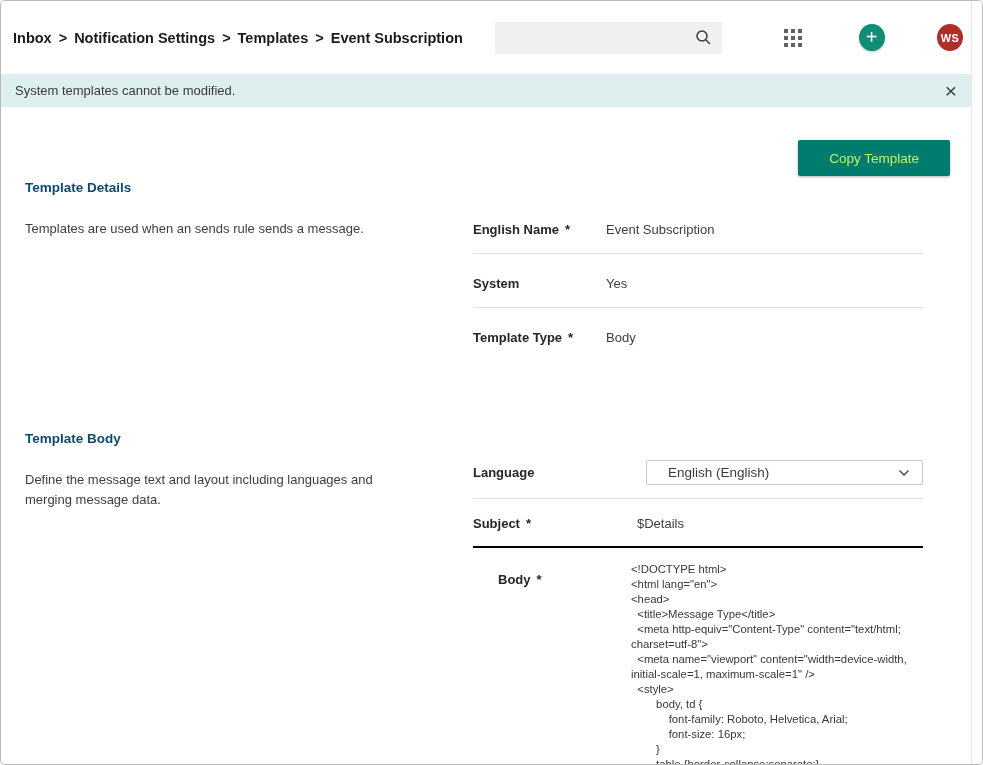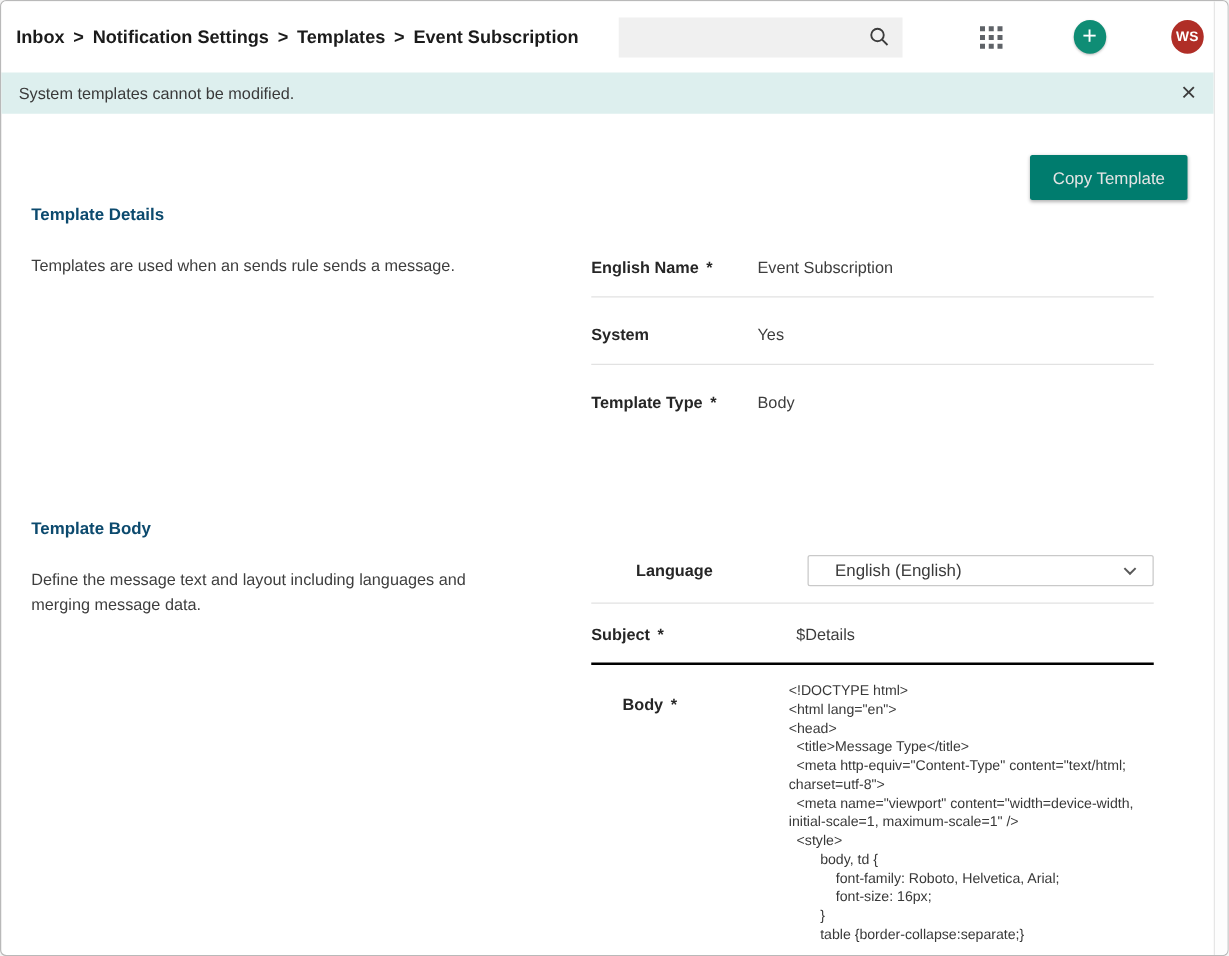"Inbox > Notification Settings >" .topbar { height: 57px -> 73px }
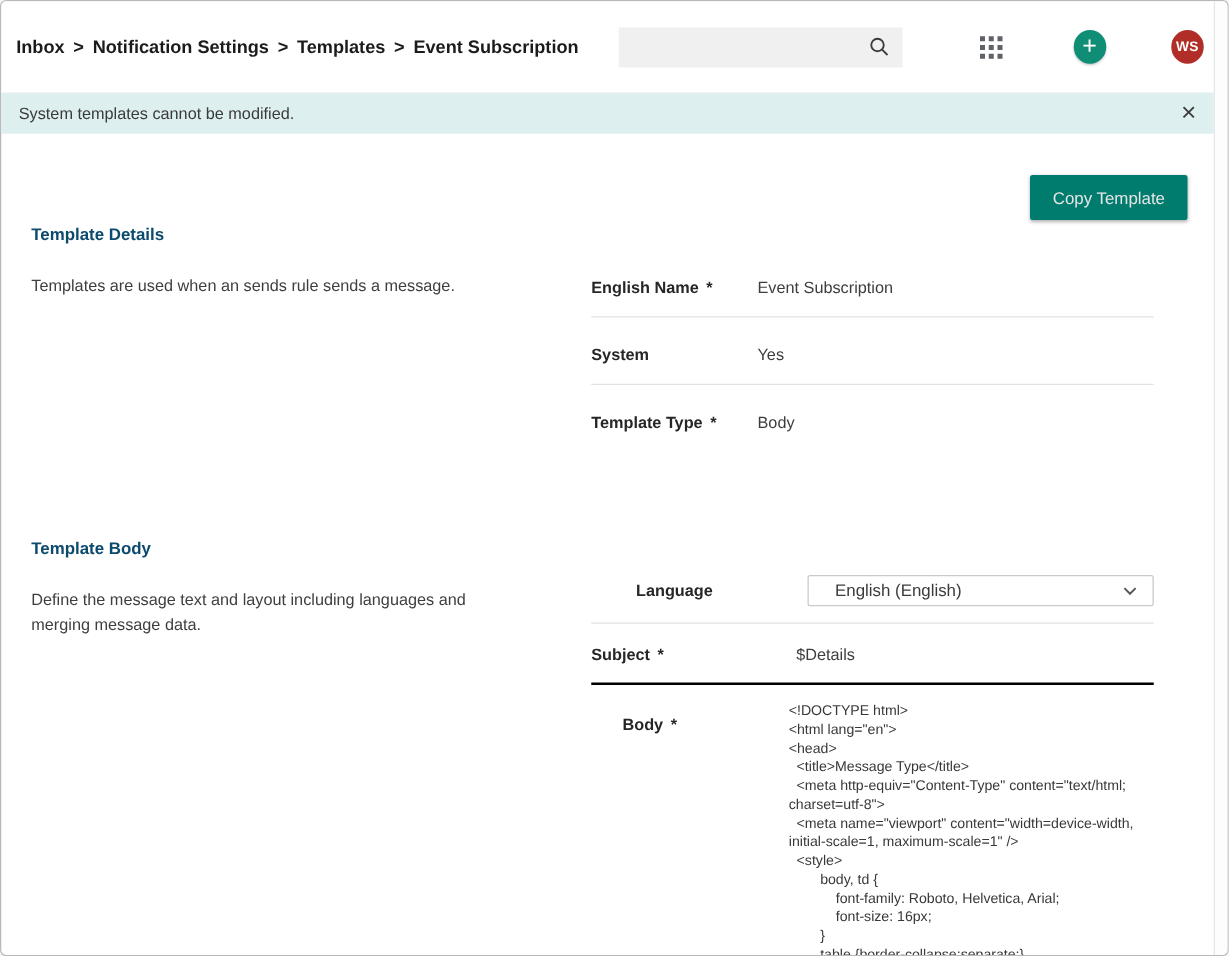"Copy Template" .copy-btn { color: #e5e5e5 -> #bef264; padding: 0 18px -> 0 31px }
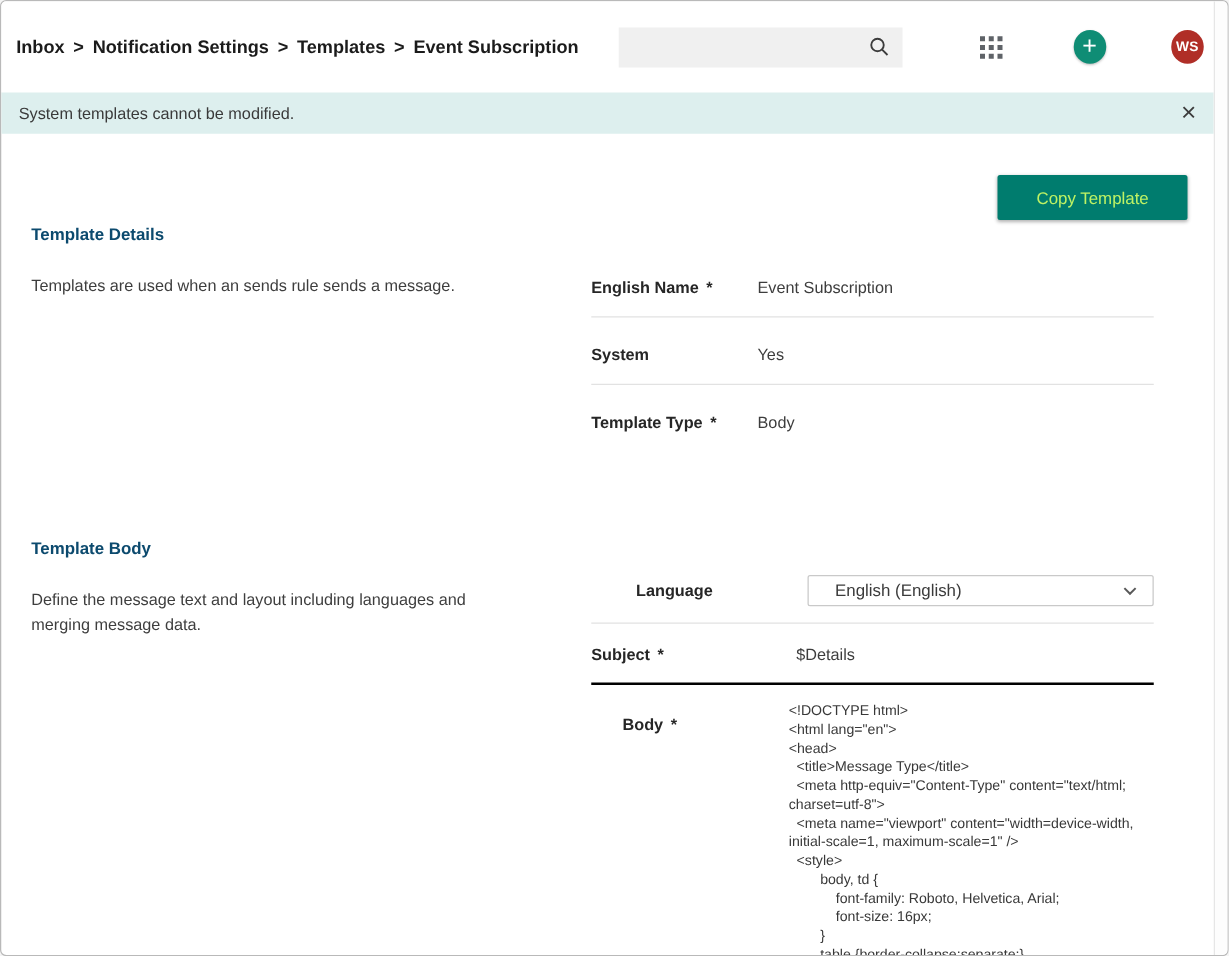"Language" .language-row { text-align: center -> none }
